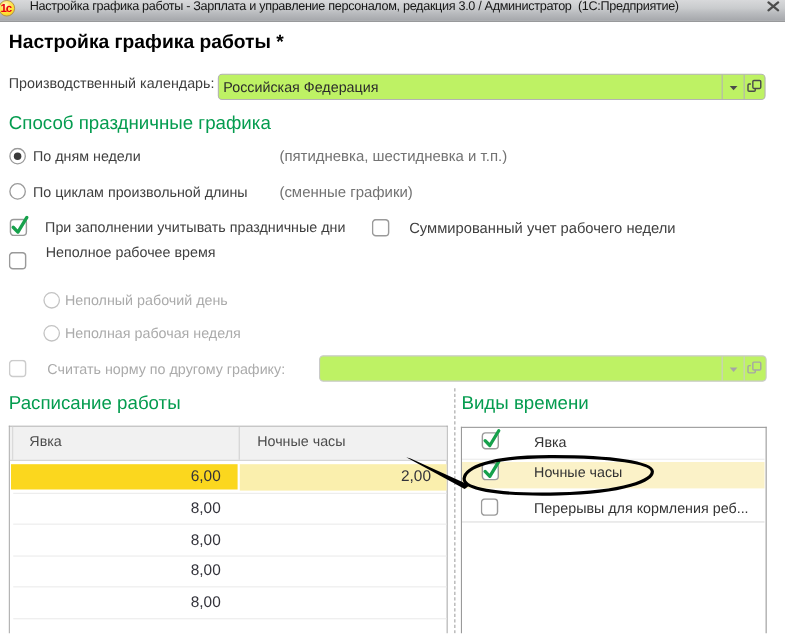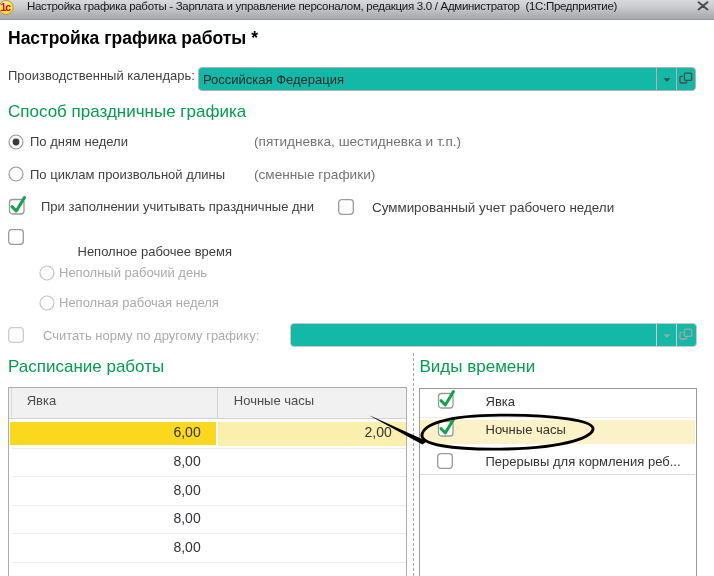"Российская Федерация" .combo { background: #14b8a6 -> #bef264 }
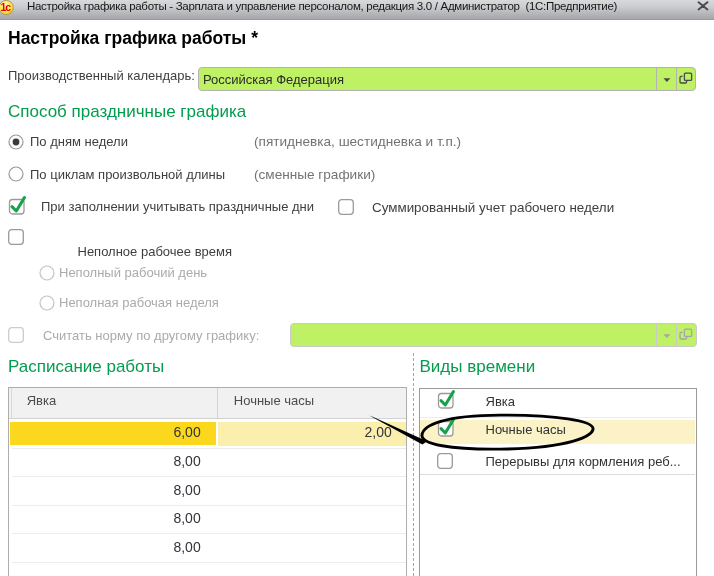"Неполное рабочее время" div.abs { margin-left: 36px -> none; top: 245px -> 223px }
